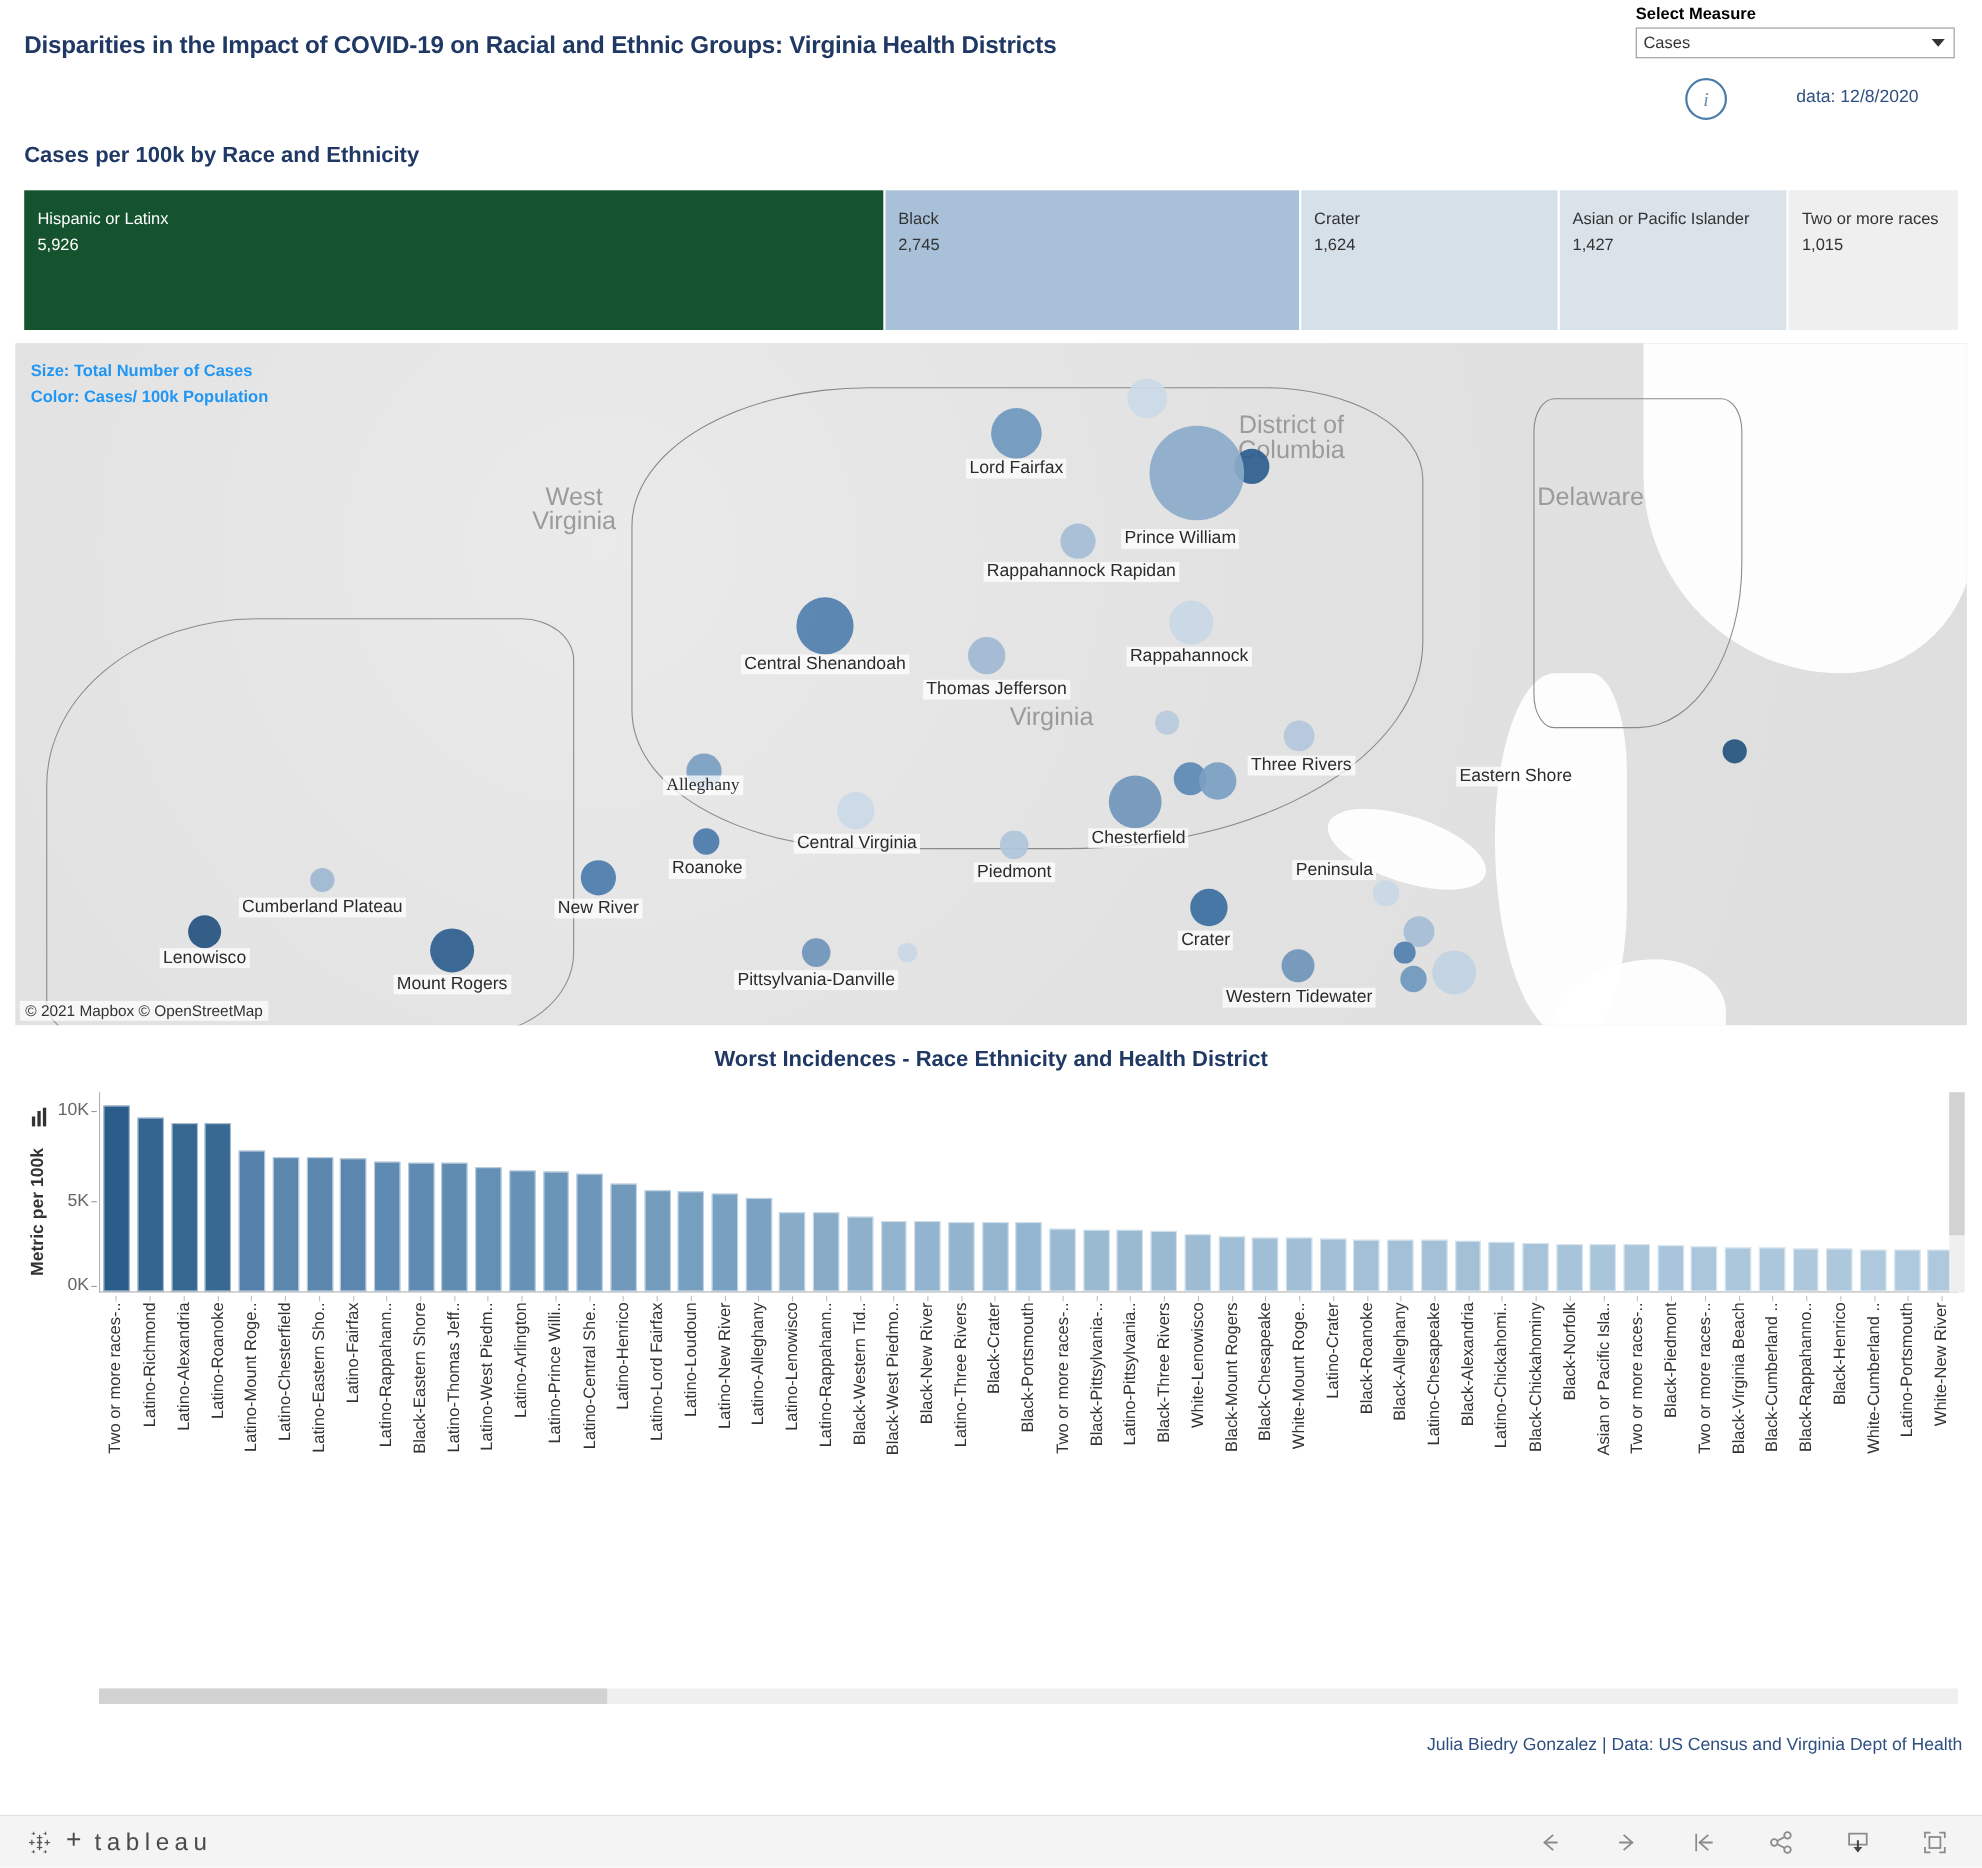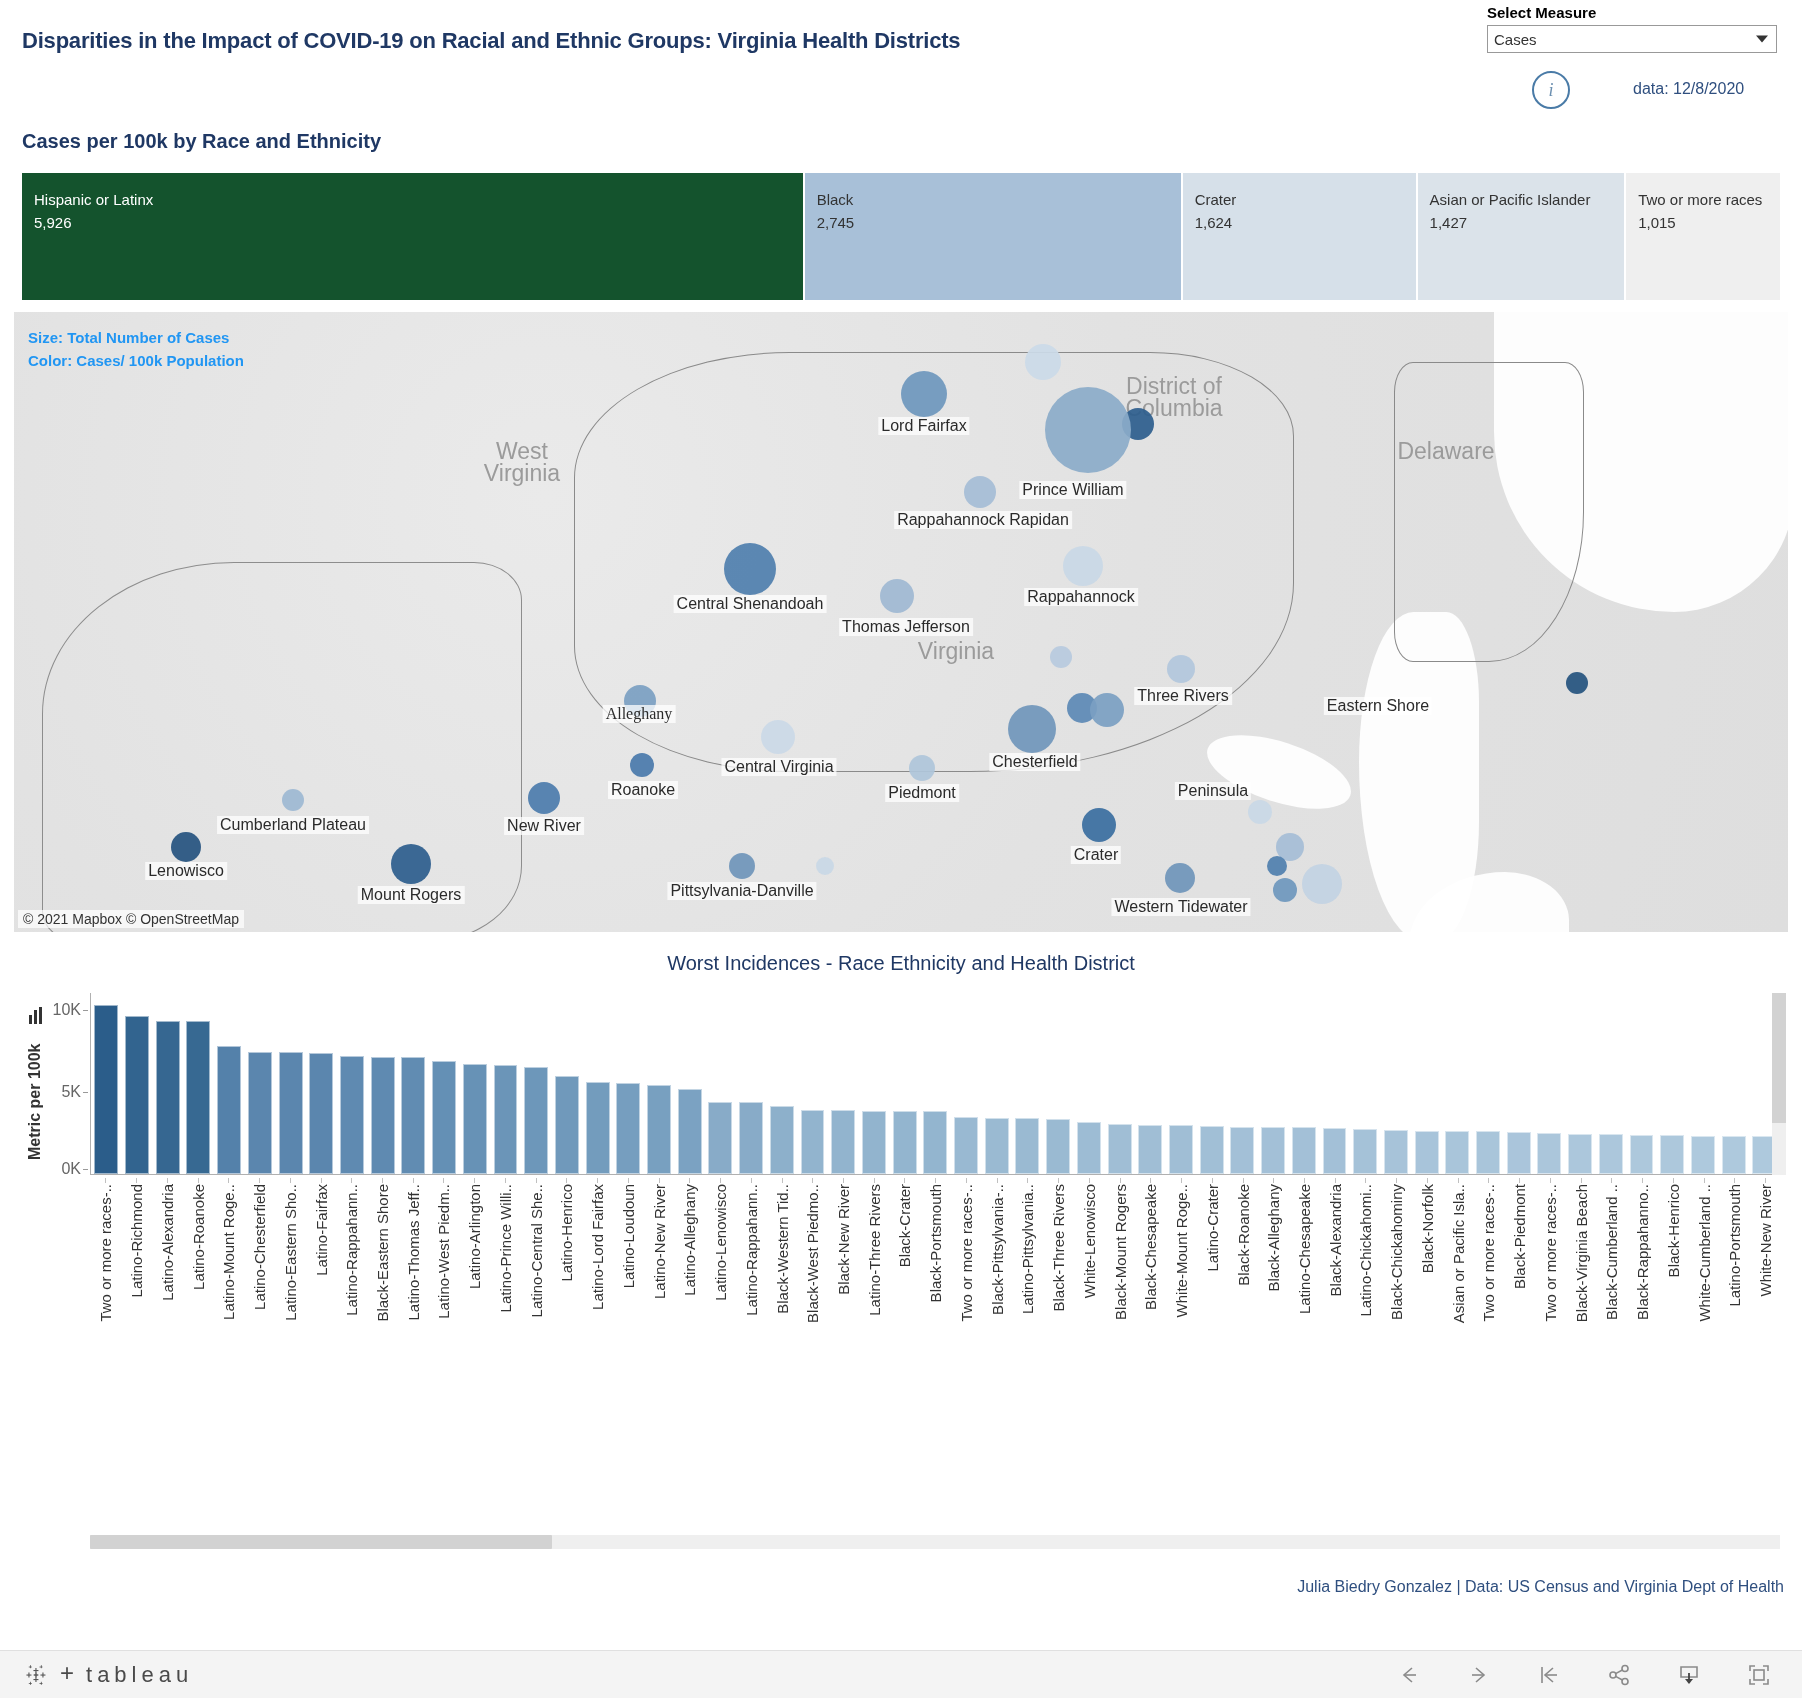"Worst Incidences - Race Ethnicity" .bar-title { font-weight: 400 -> 700 }
